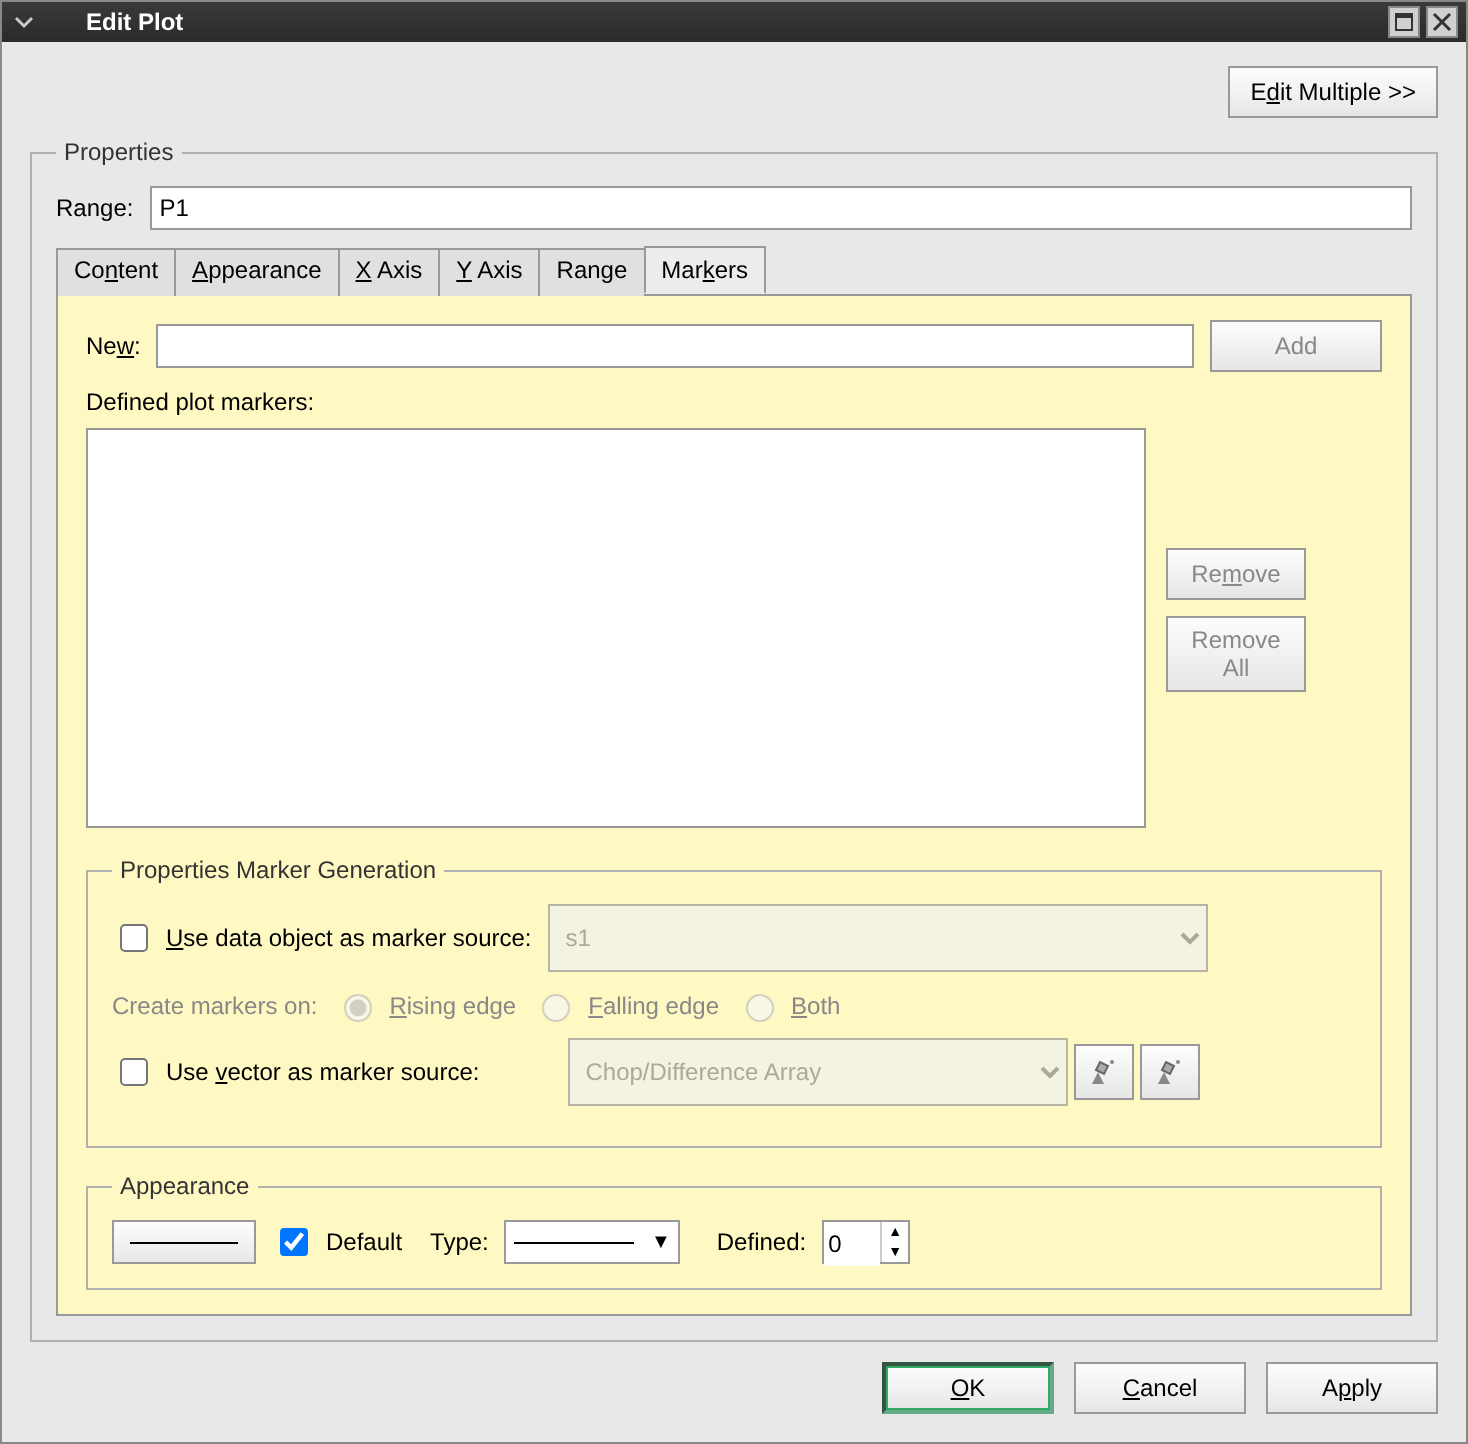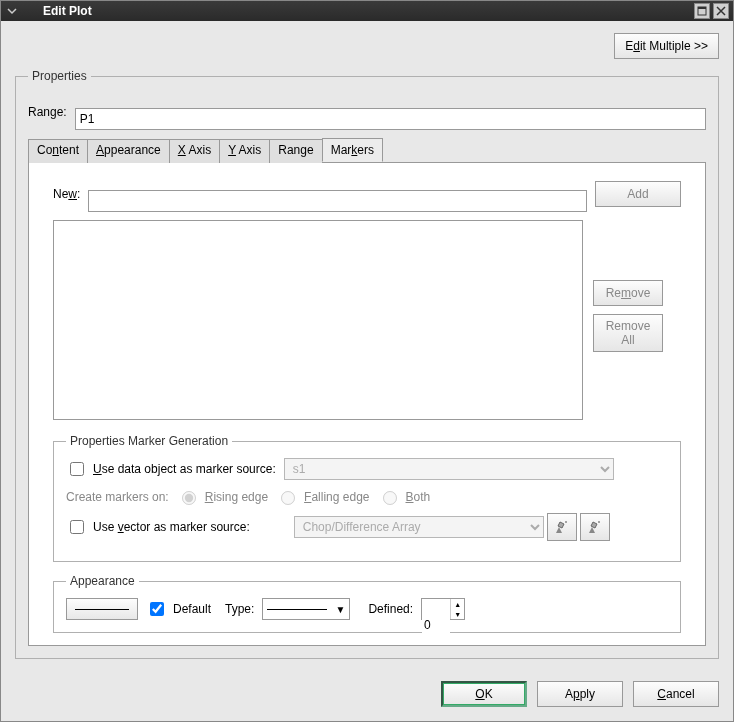"P1" input[type=text] { margin-top: 15px -> none }
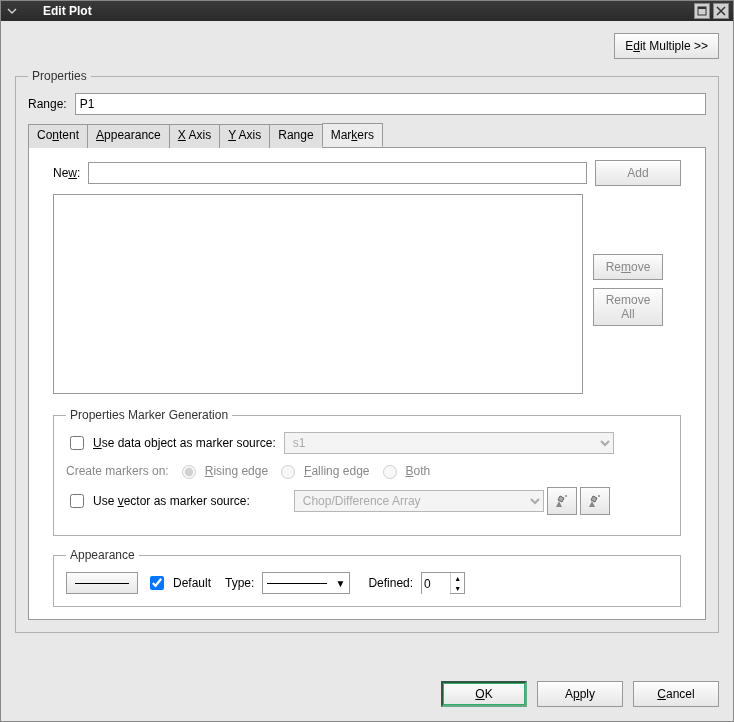"New:" .tabpanel { background: #ffffff -> #fef9c3; padding: 12px 24px -> 12px 14px }
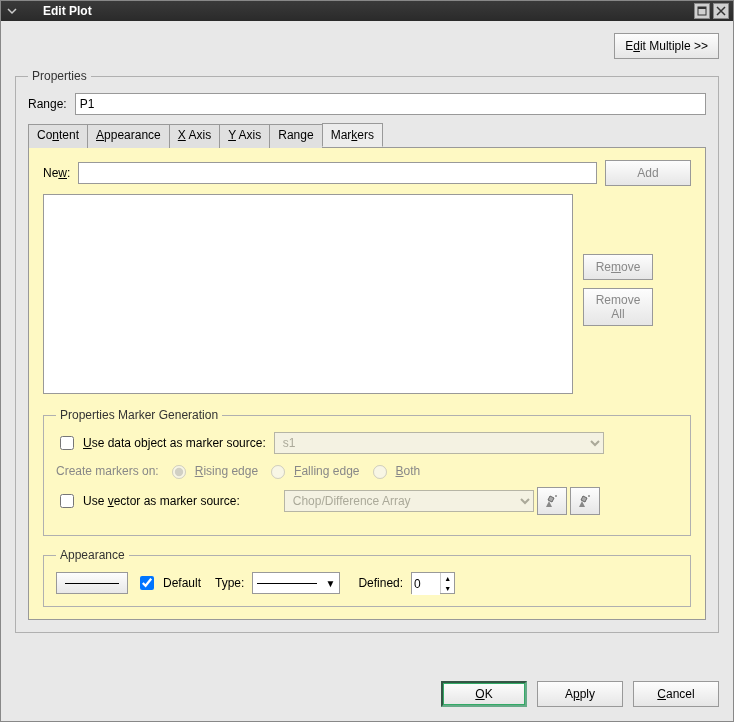"Defined plot markers:" div { html: none -> <div>Defined plot markers:</div> }
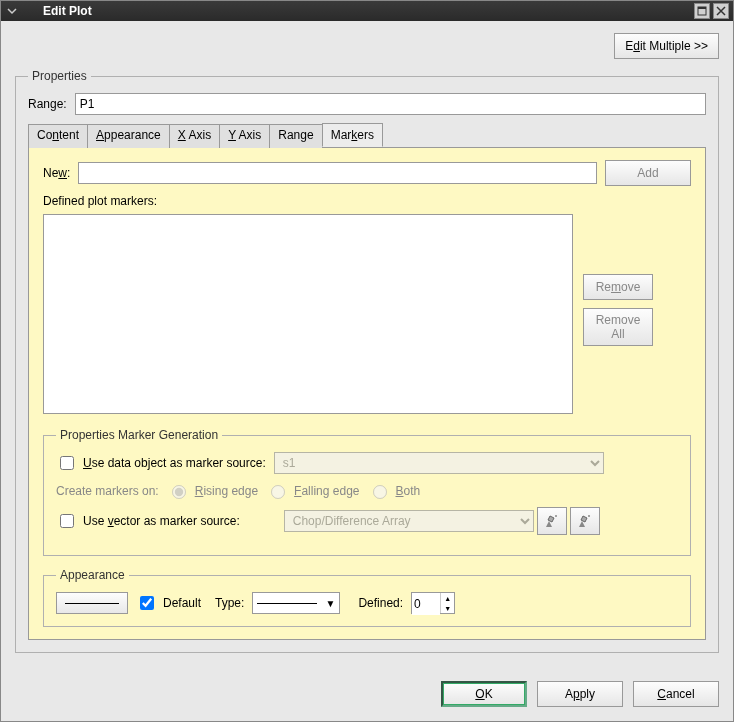"s1" .amg select, .amg input[type=text].combo { height: 22px -> 34px }
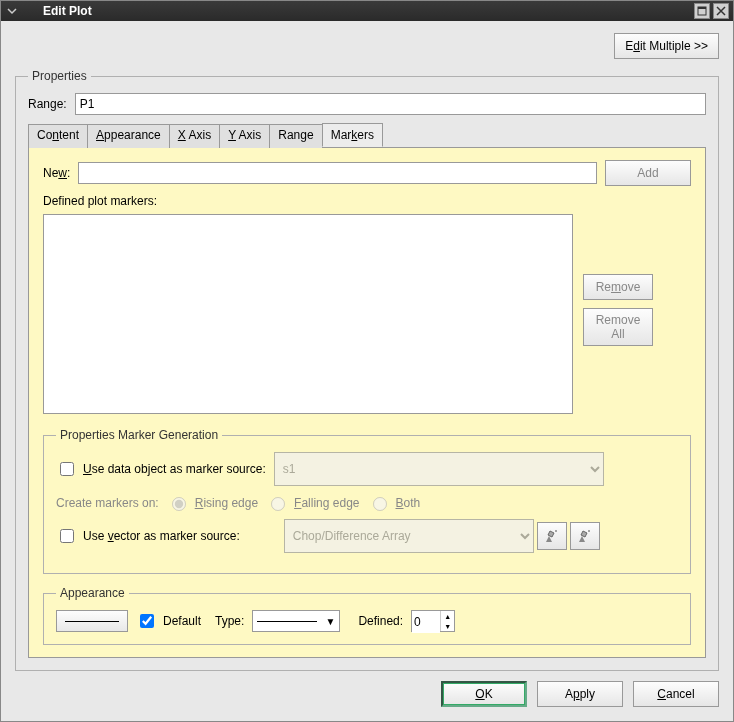"Apply" button.btn { order: before "Cancel" -> after "Cancel" }
